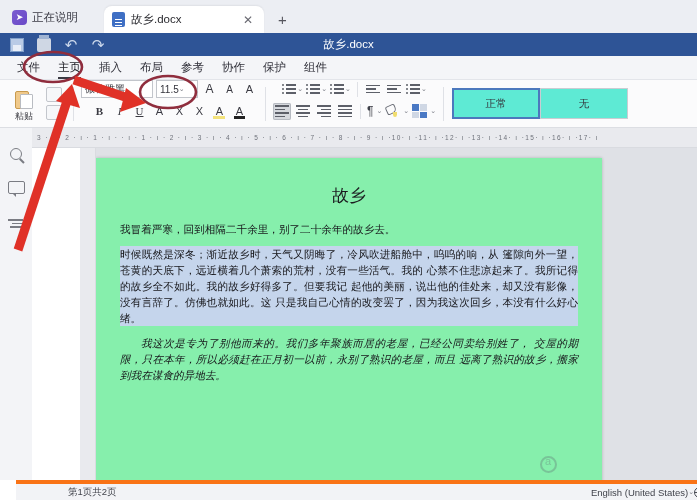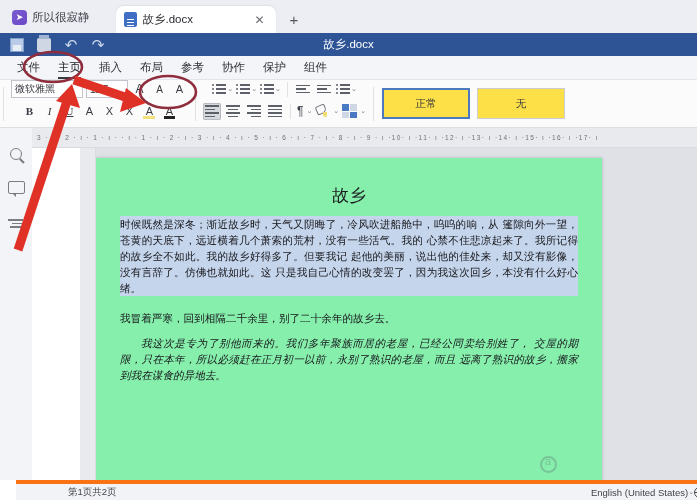"所以很寂静" span { text: 所以很寂静 -> 正在说明 }
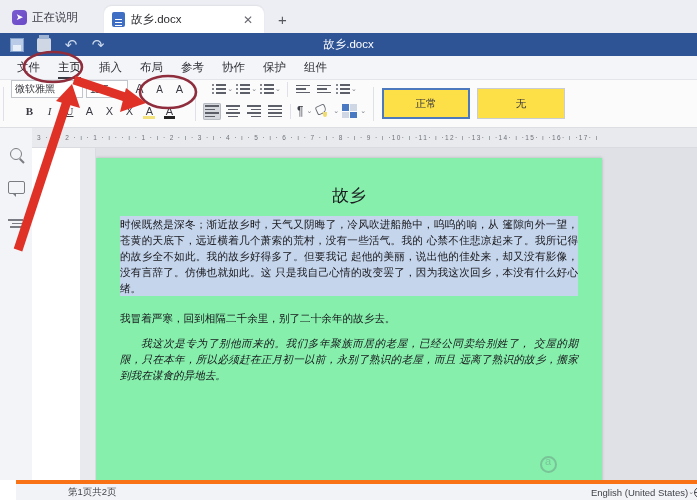"正常" .stylebox { background: #fde047 -> #5eead4; margin-right: 7px -> none }
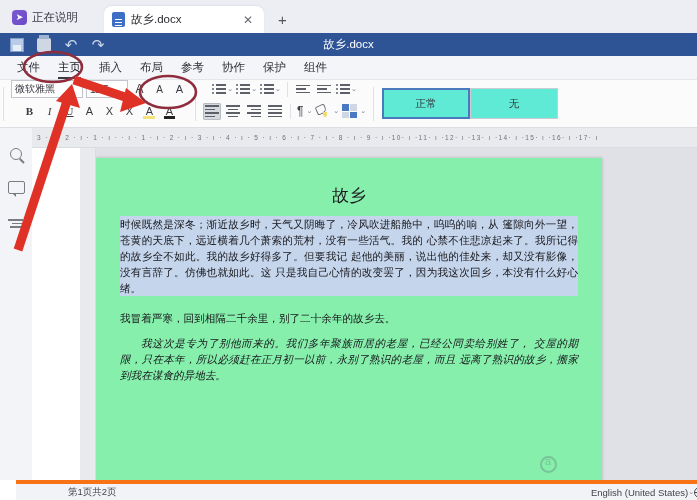"粘贴" div.rgroup { html: none -> <div> <div> <span> <span></span> <span></span> </span> <span>粘贴</span> </div> <div> <span></span> <span></span> </div> </div> }
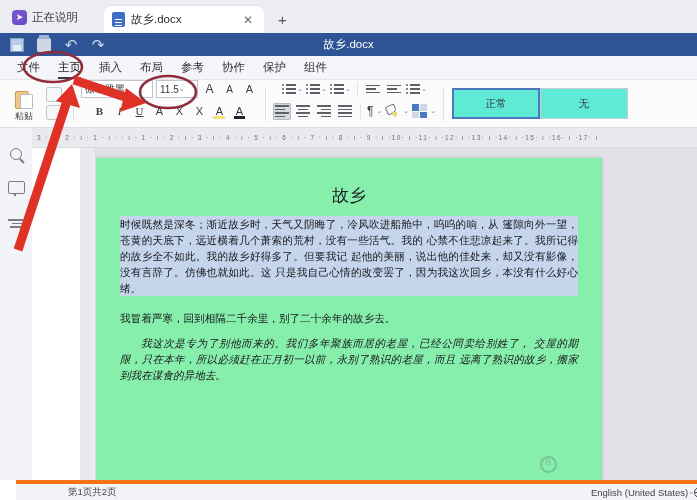"时候既然是深冬；渐近故乡时，天气又阴晦了，冷风吹进船舱中，呜呜的响，从" div.para { order: before "我冒着严寒，回到相隔二千余里，别了二十余年的故乡去。" -> after "我冒着严寒，回到相隔二千余里，别了二十余年的故乡去。" }
